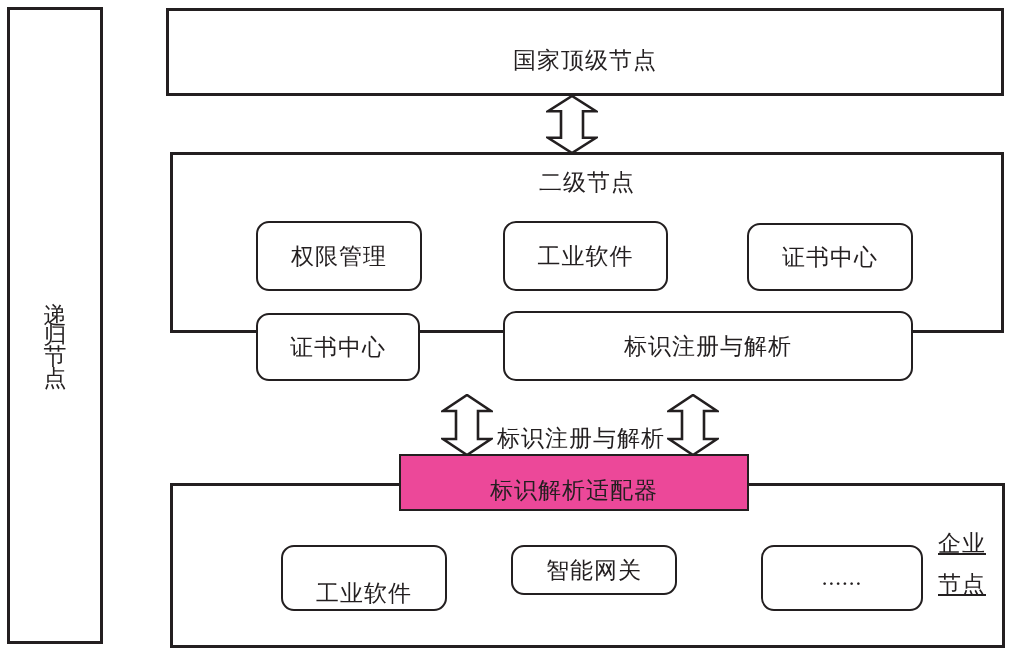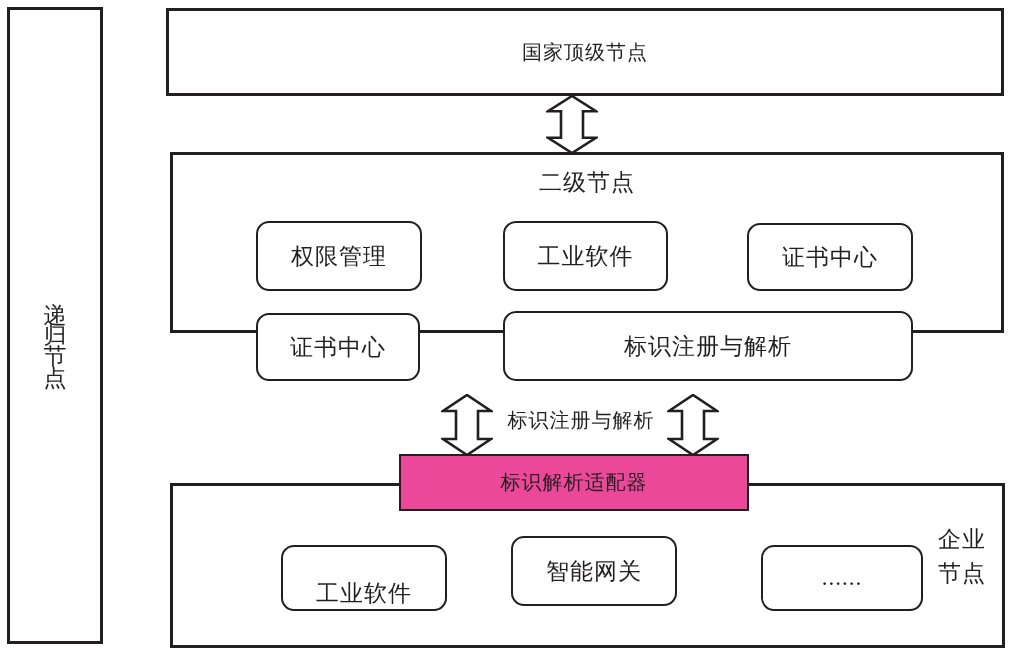"国家顶级节点" .lbl { font-size: 20px -> 23px; margin-top: none -> 16px }
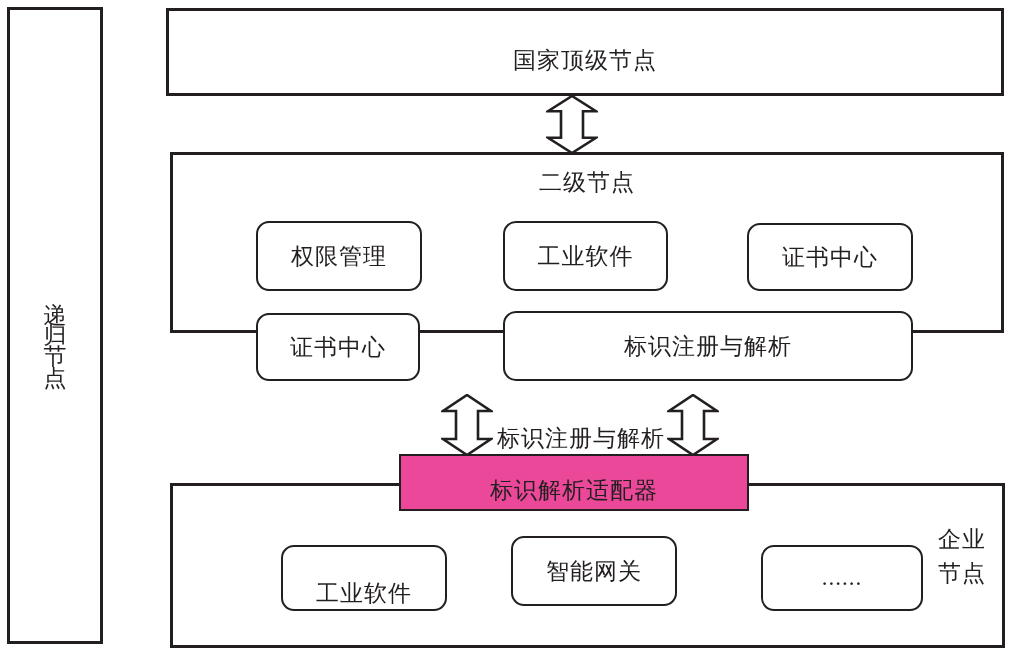"企业节点" .ent-title { line-height: 34px -> 41px; text-decoration: none -> underline }
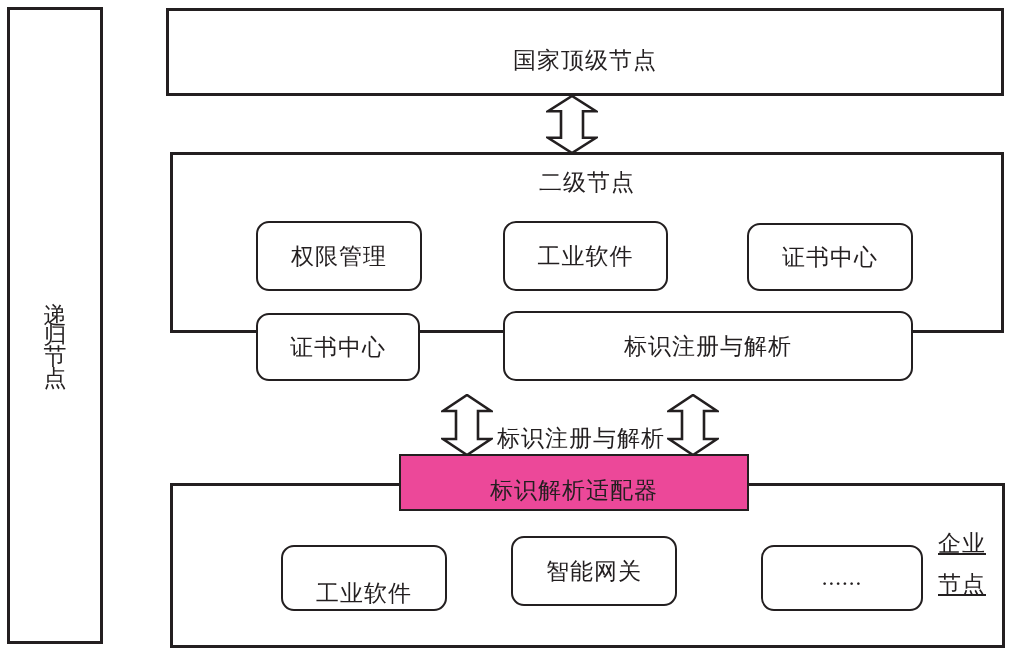"智能网关" div.abs { height: 70px -> 50px; top: 50px -> 59px }
